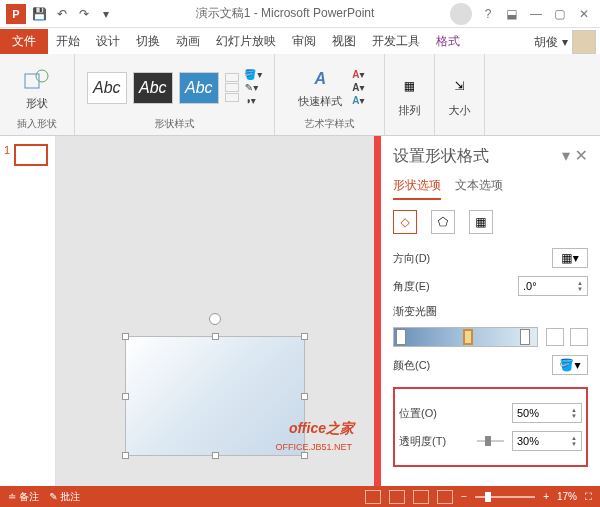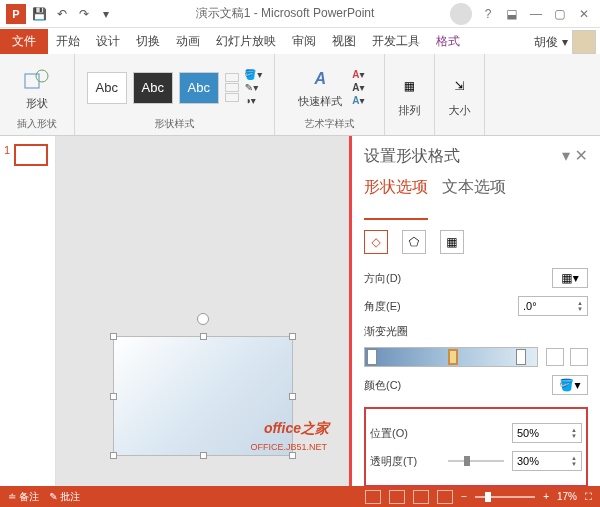"Abc" .style-swatch { font-size: 13px -> 16px; font-style: none -> italic }
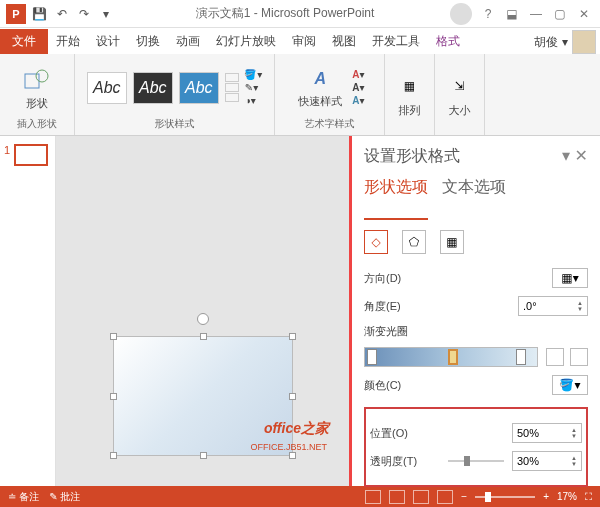"设置形状格式" .format-pane { border-left: 3px solid #ef4444 -> 7px solid #ef4444; width: 251px -> 226px }
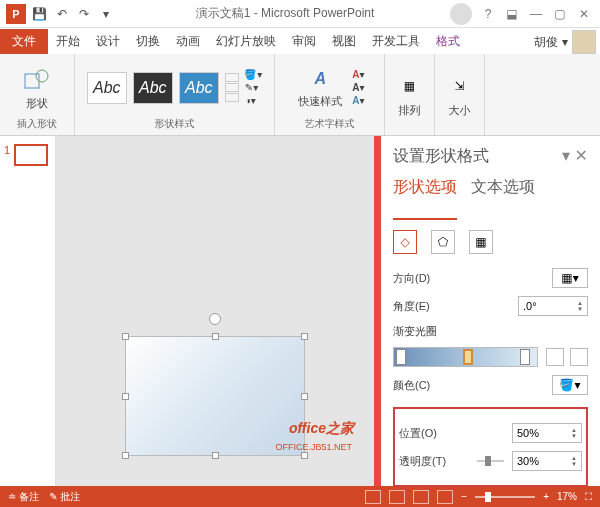"形状选项" .pane-tab { font-size: 16px -> 12px; padding-bottom: 20px -> 4px }
